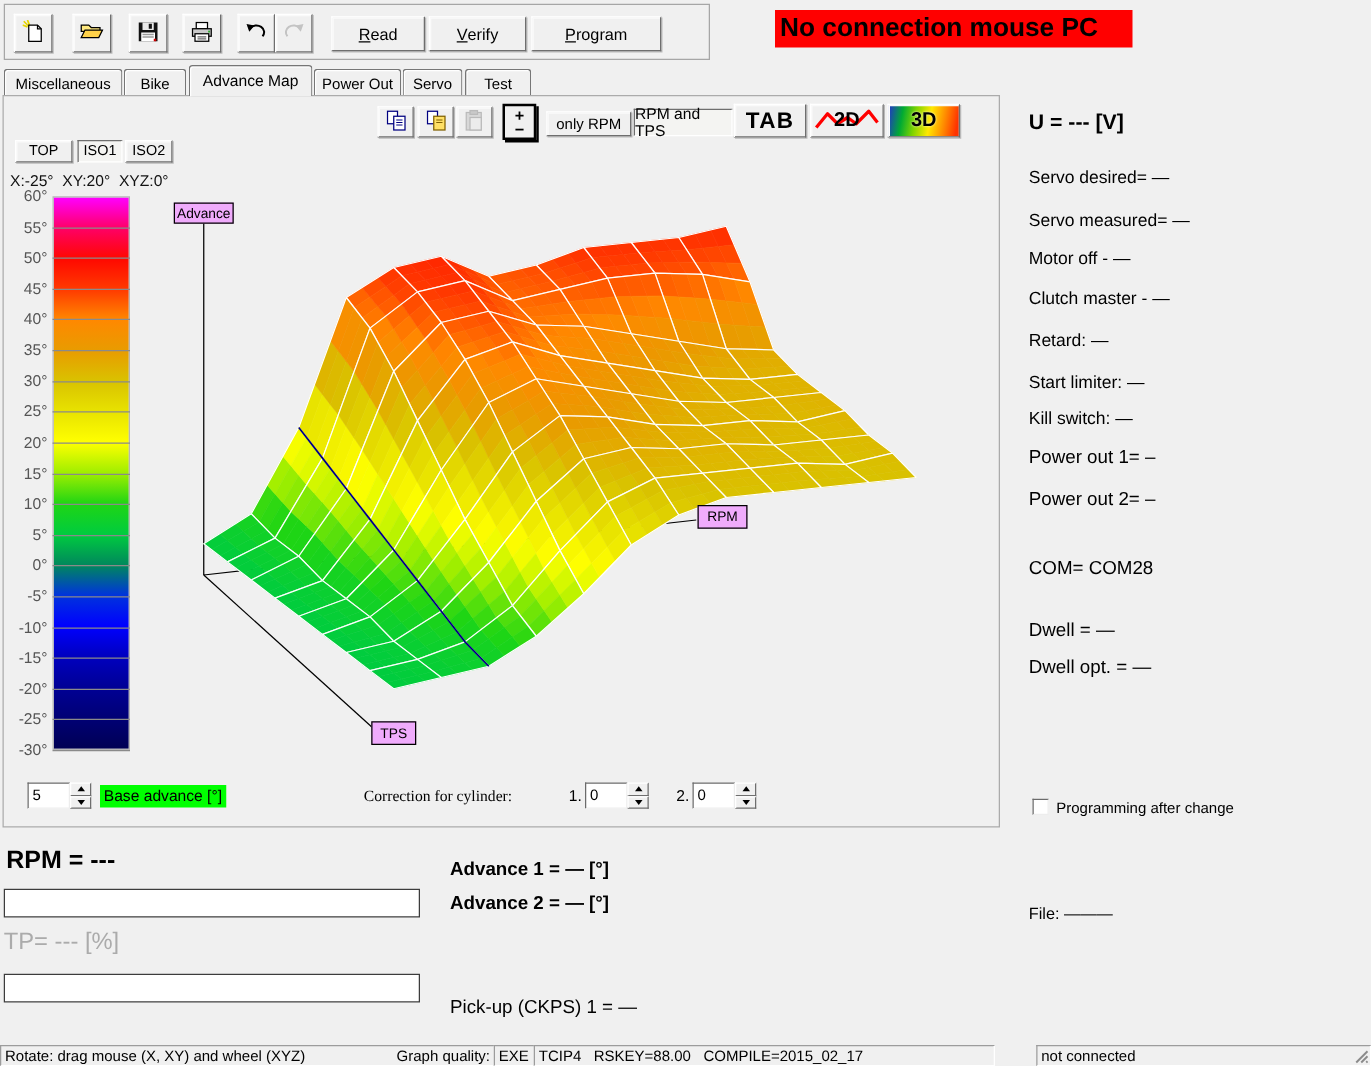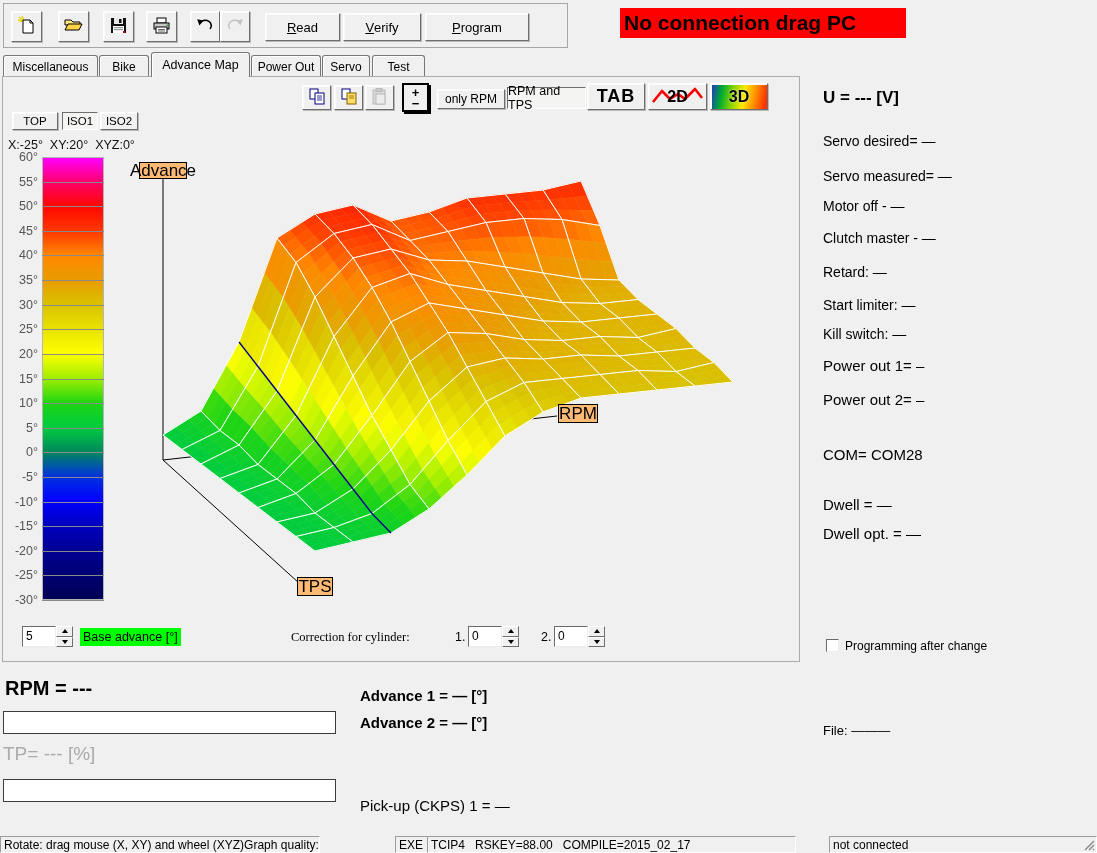"No connection drag PC" div { text: drag -> mouse }
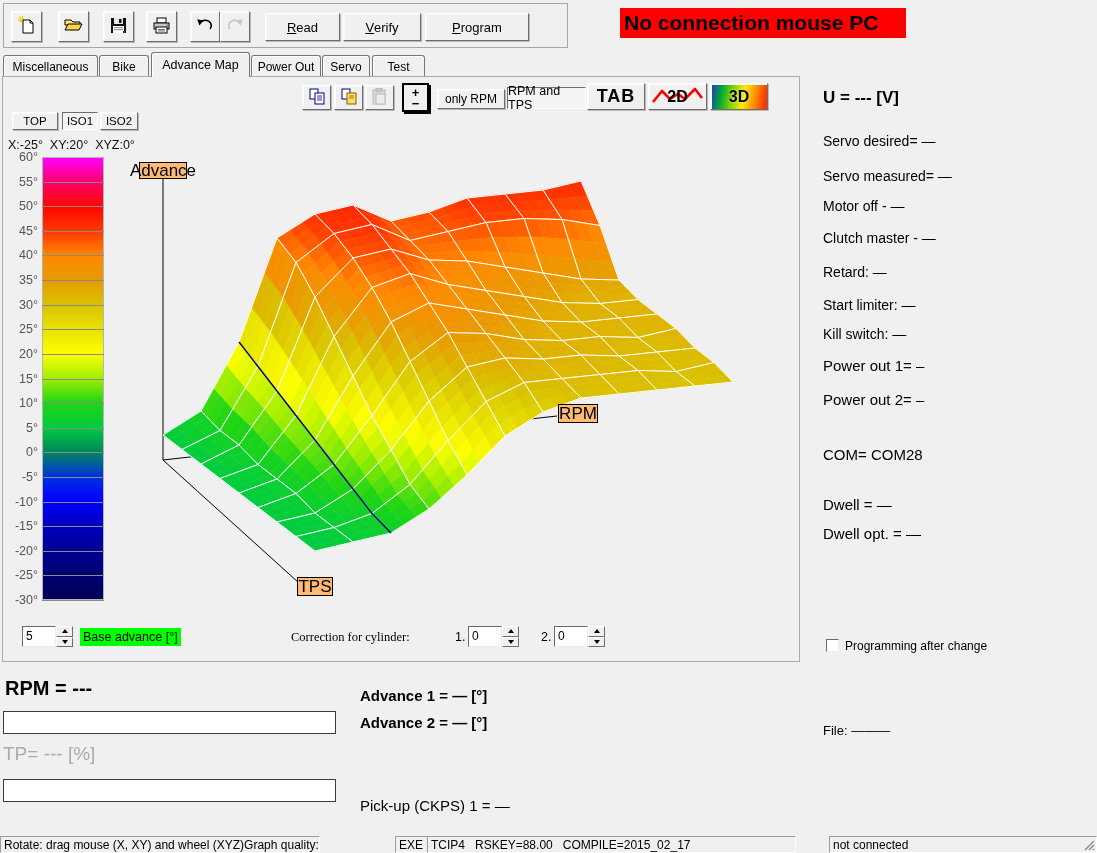"Advance" .axisbox { background: #fdba74 -> #f0abfc; font-size: 17px -> 11px }
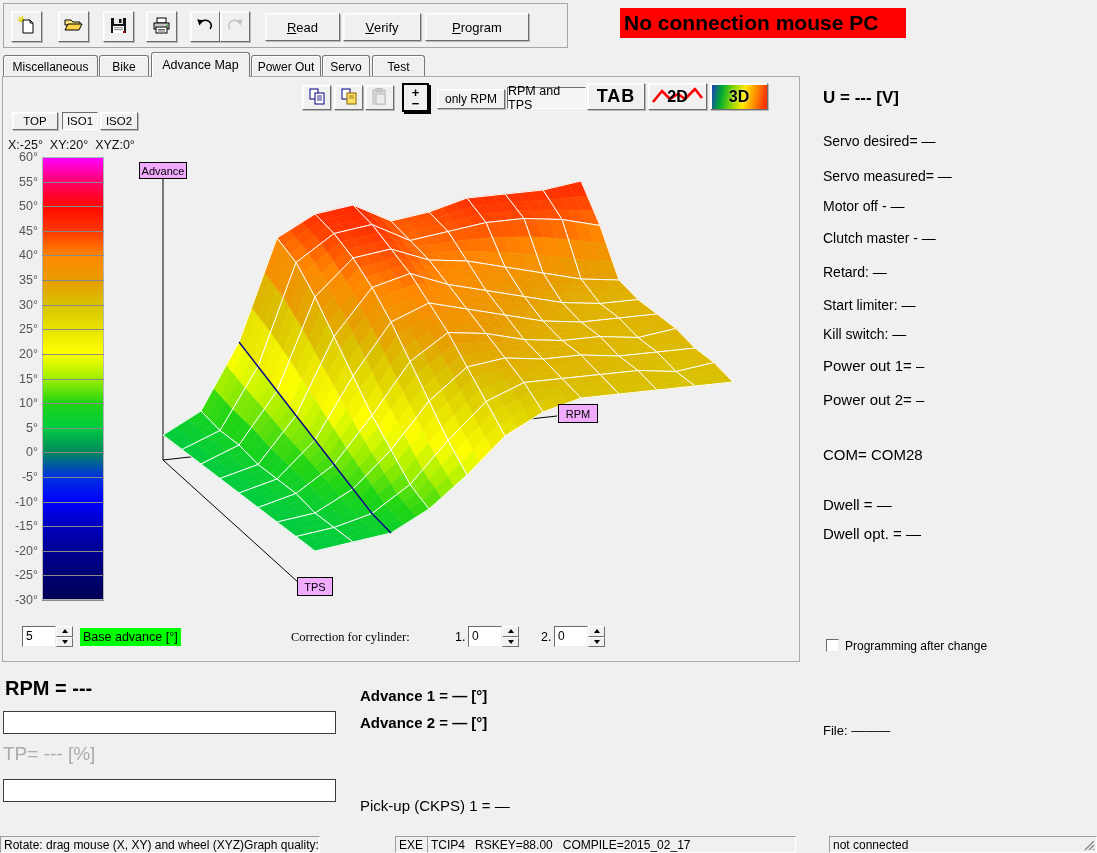"Rotate: drag mouse (X, XY)" div.status { width: 320px -> 396px }
